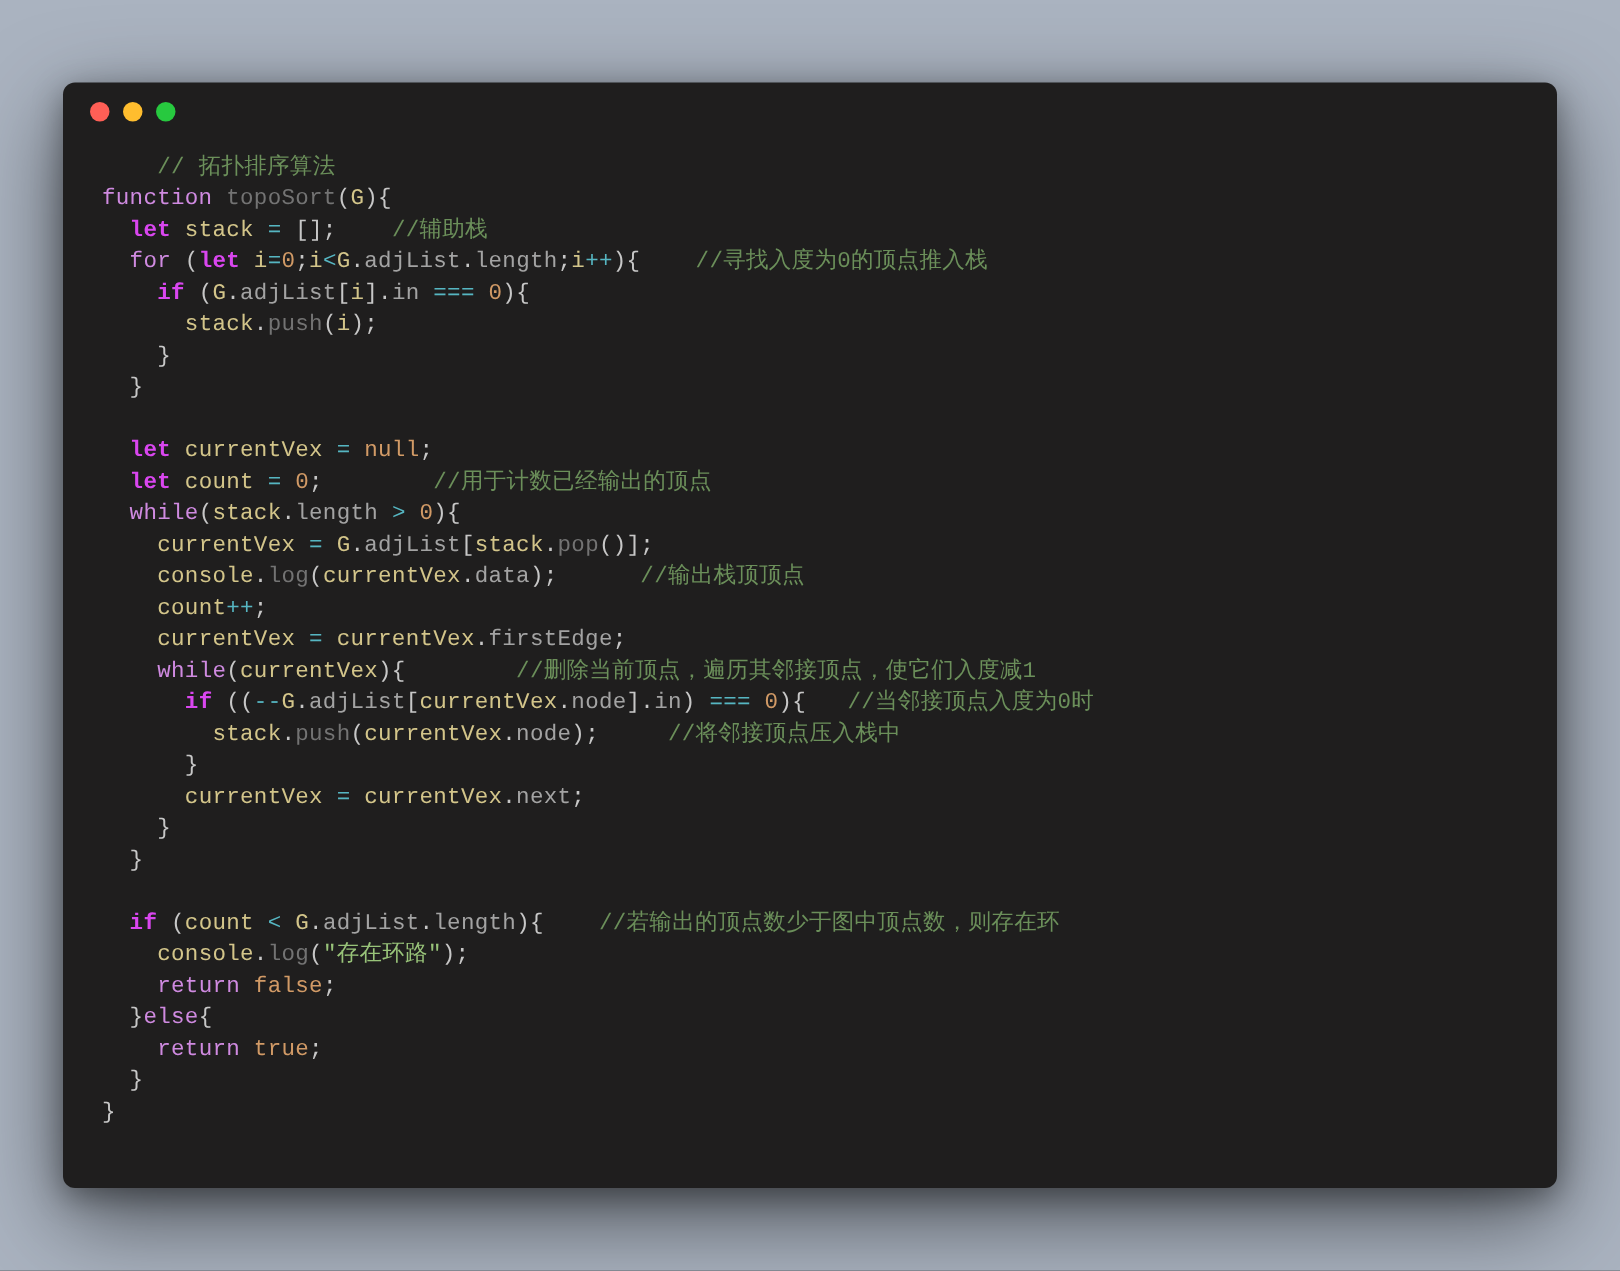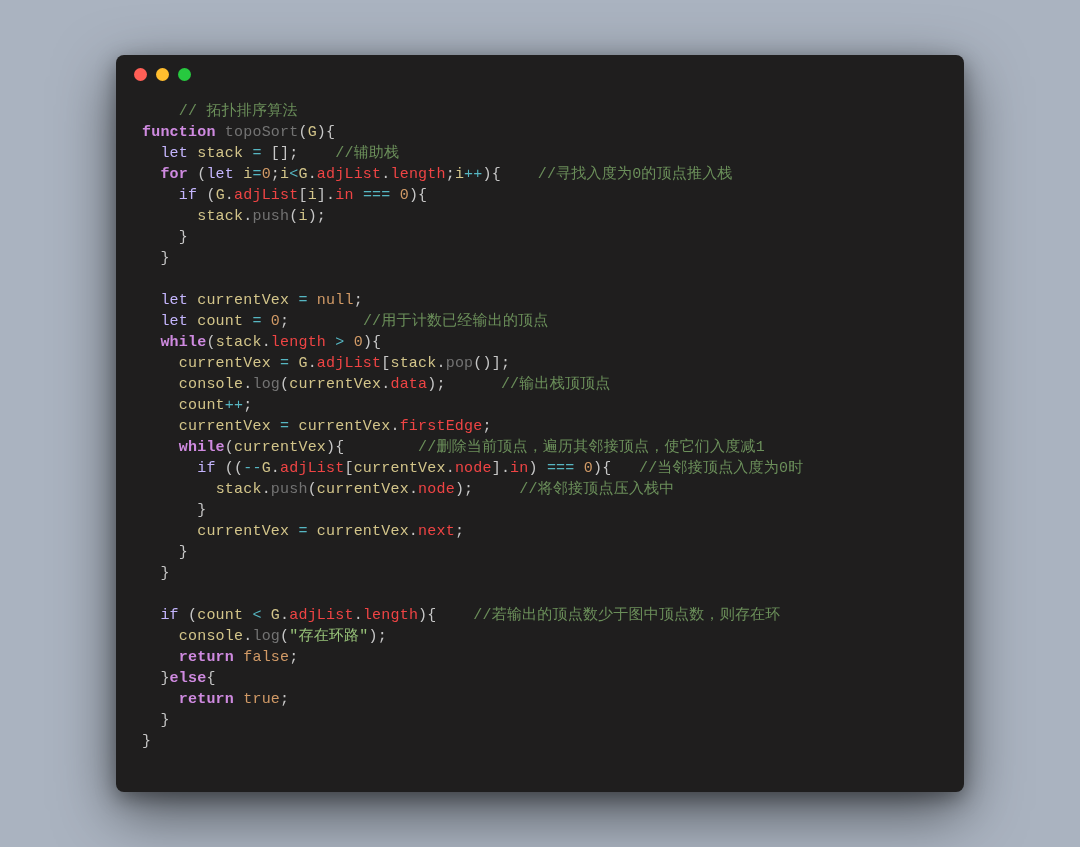"// 拓扑排序算法" .window { width: 848px -> 996px }
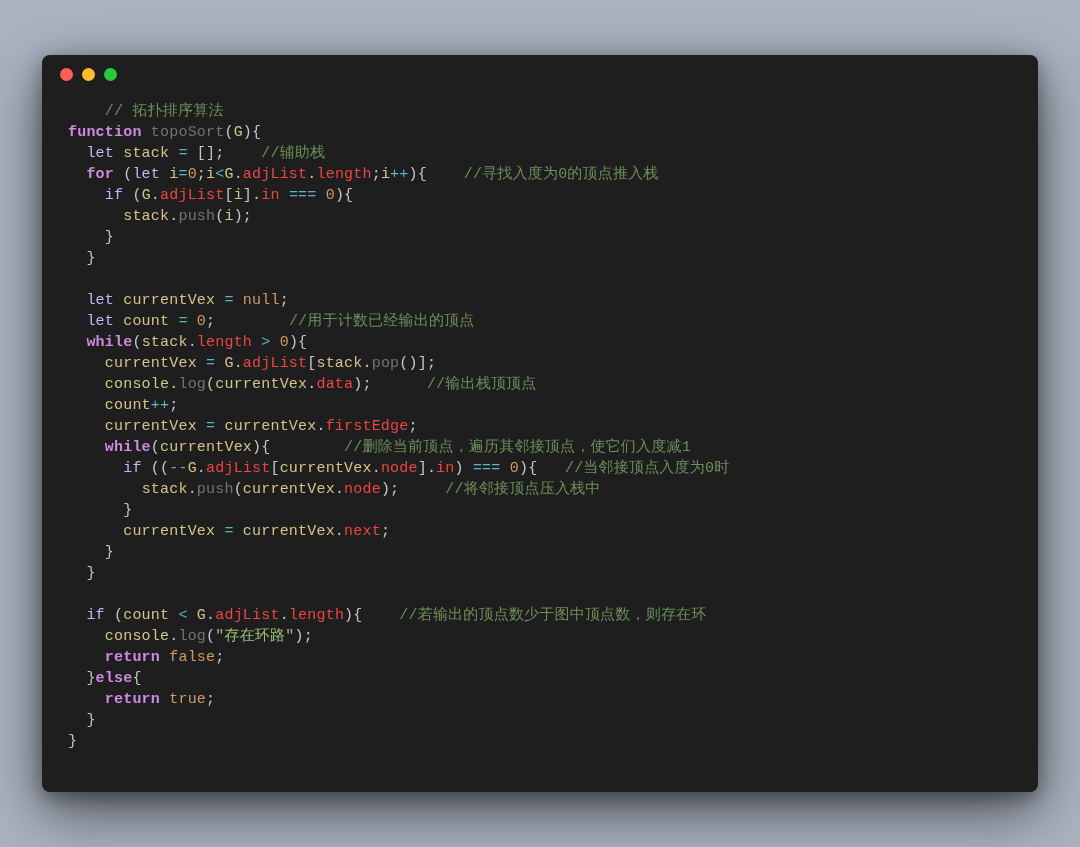"function" .kw { font-weight: bold -> none }
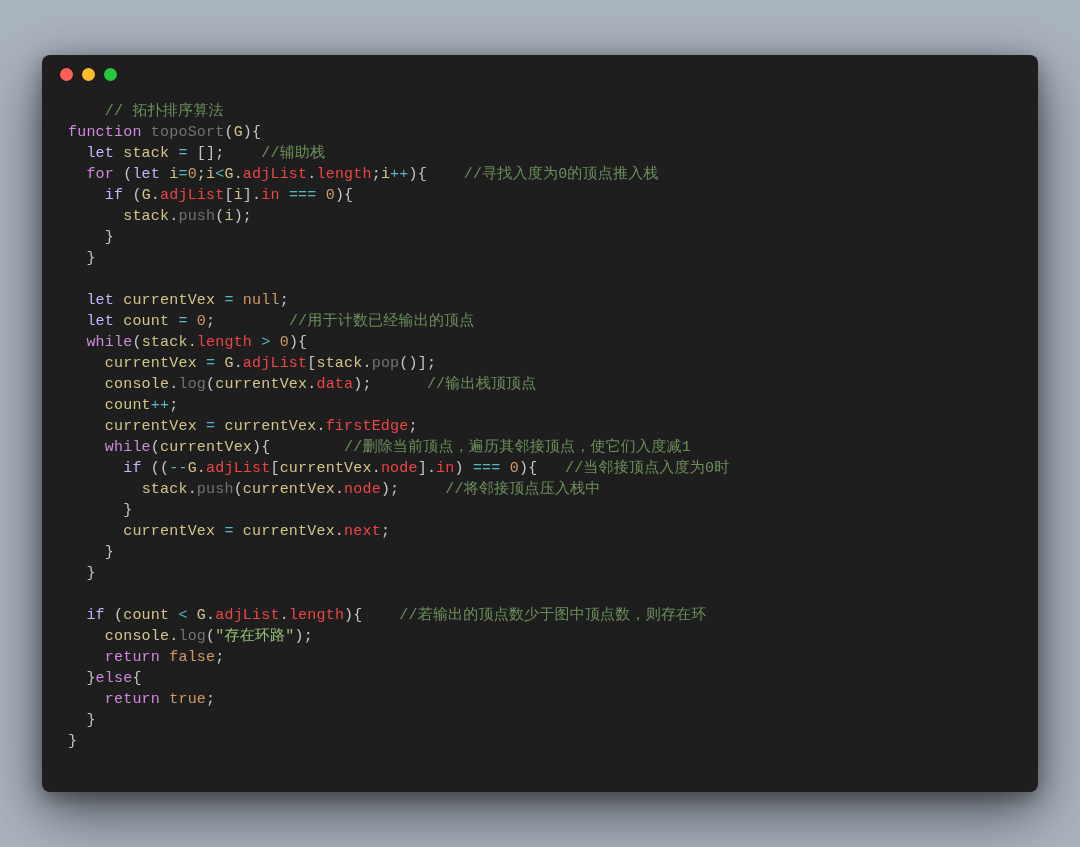"let" .kw2 { color: #c4b5fd -> #d946ef; font-weight: none -> bold }
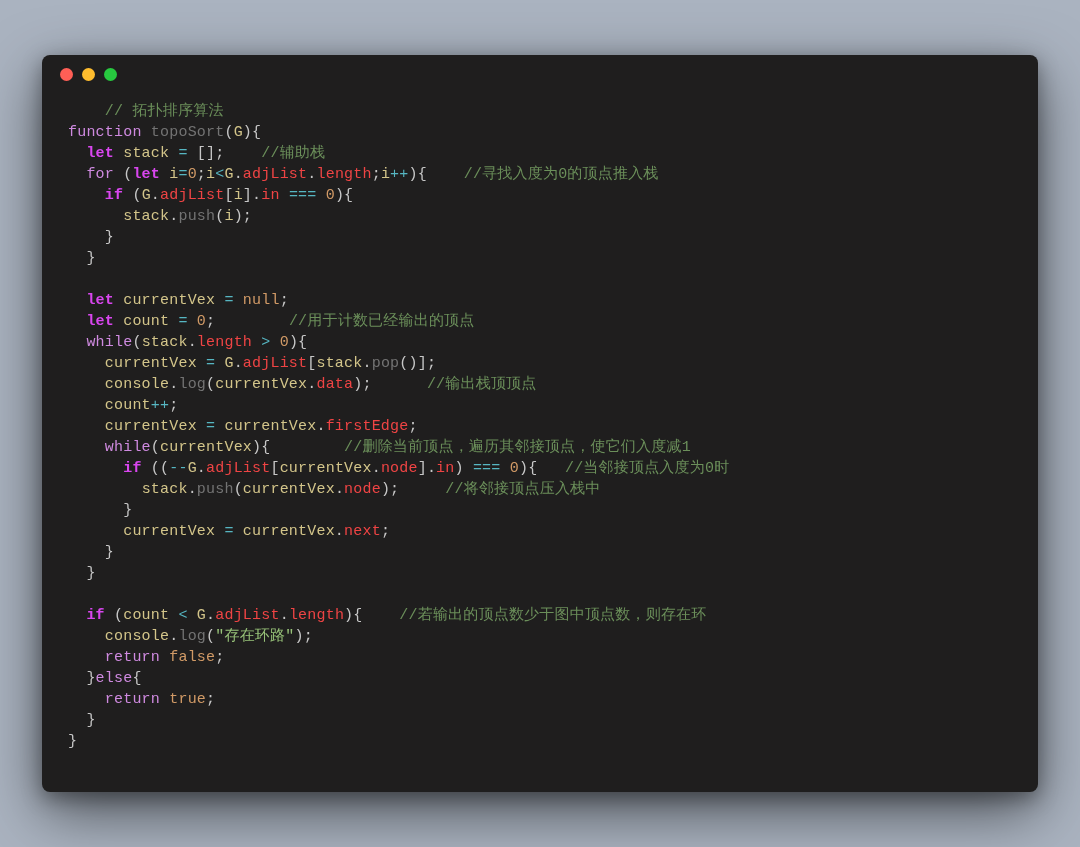"adjList" .prop { color: #ef4444 -> #a3a3a3 }
